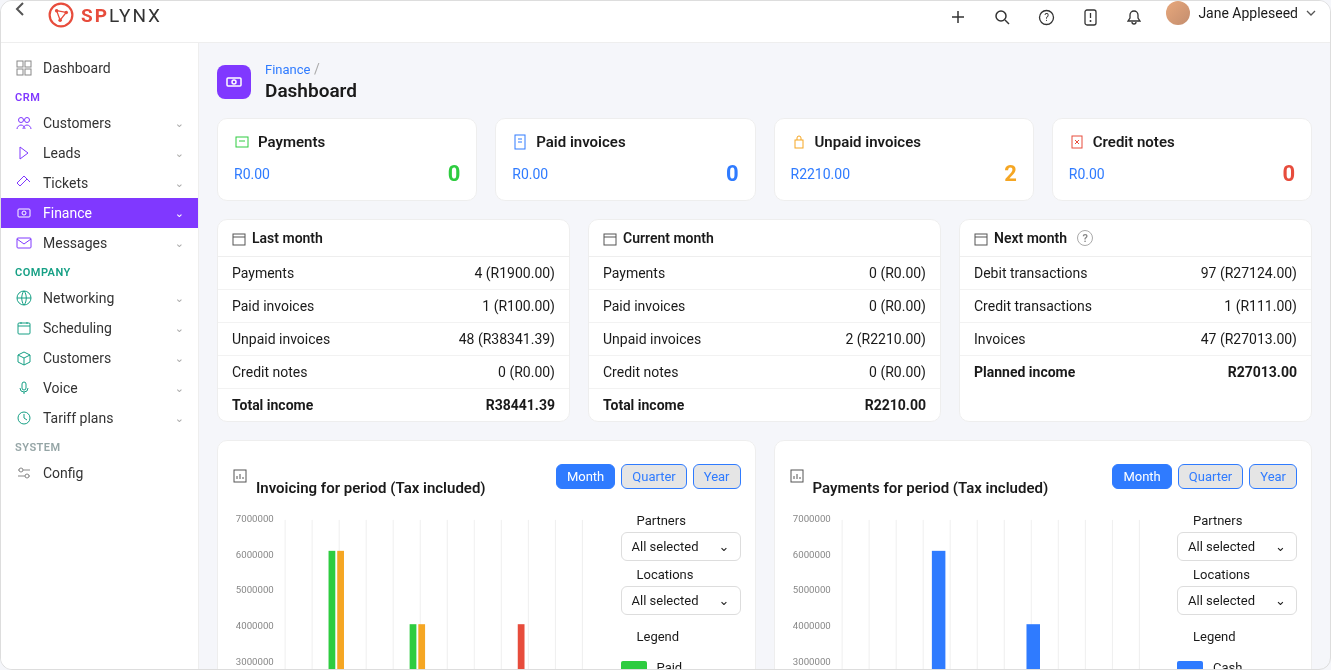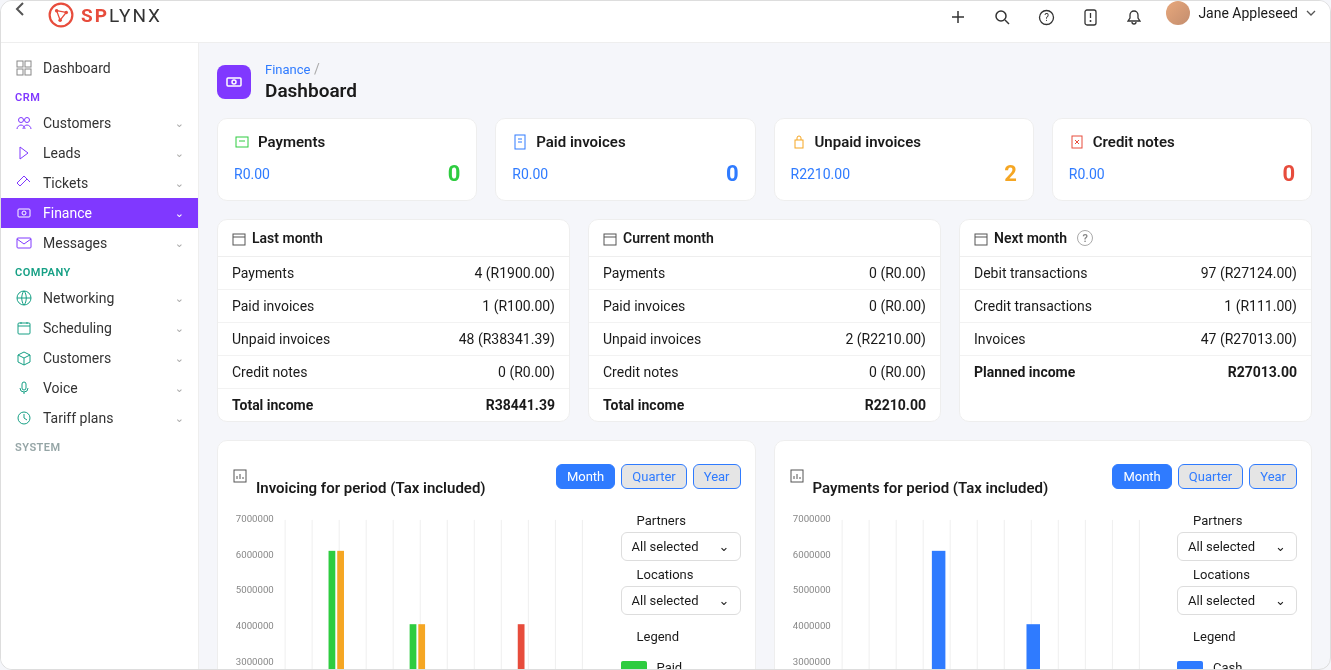"Config" div.side-item { html: none -> <div> <span> <svg> <path></path> <circle></circle> <circle></circle> </svg> </span> <span>Config</span> </div> }
